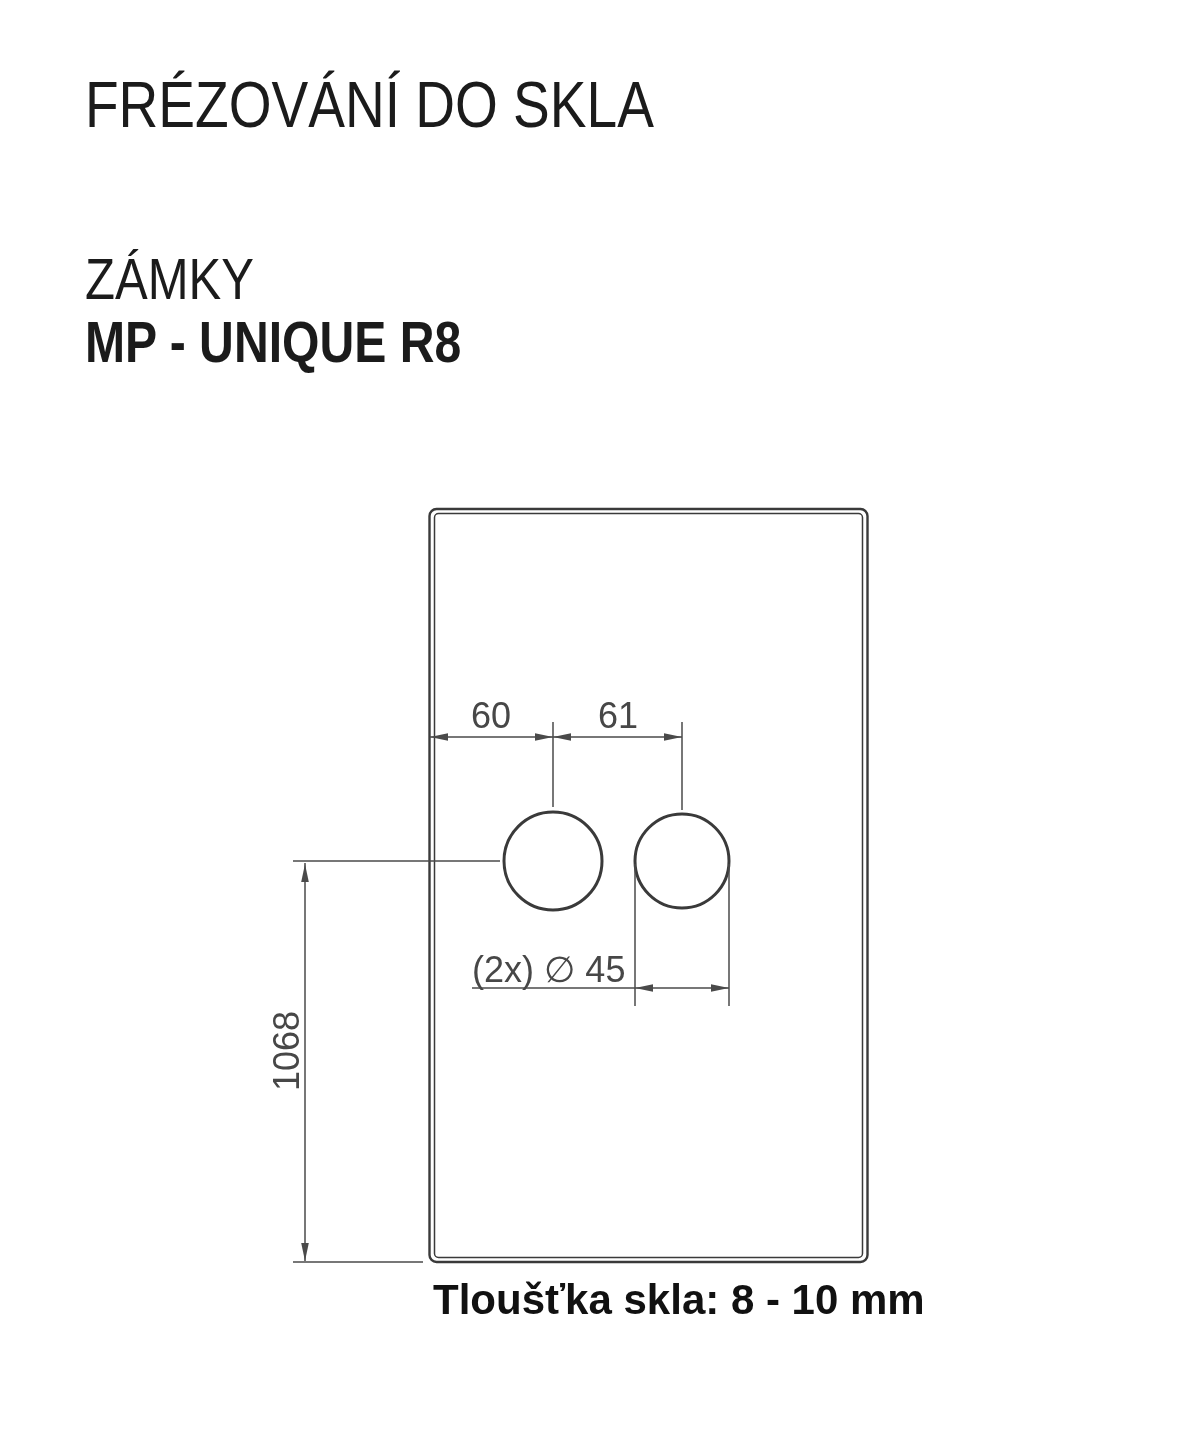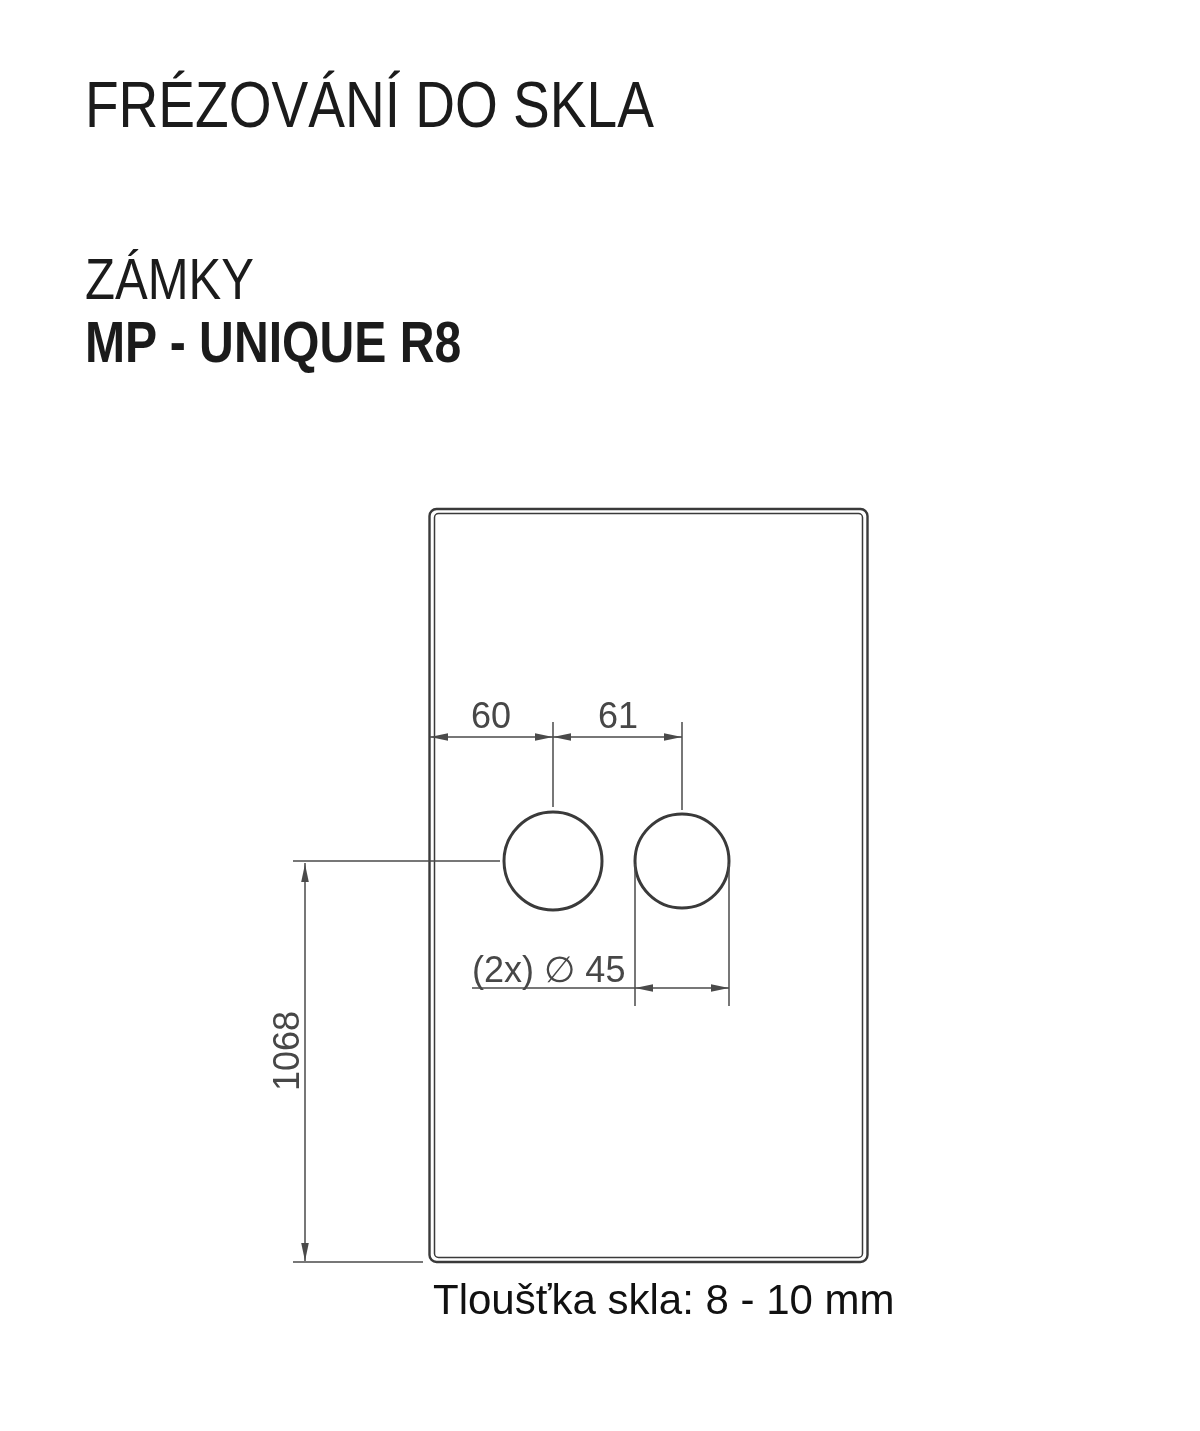"Tloušťka skla: 8 - 10" .caption { font-weight: 400 -> 700 }
